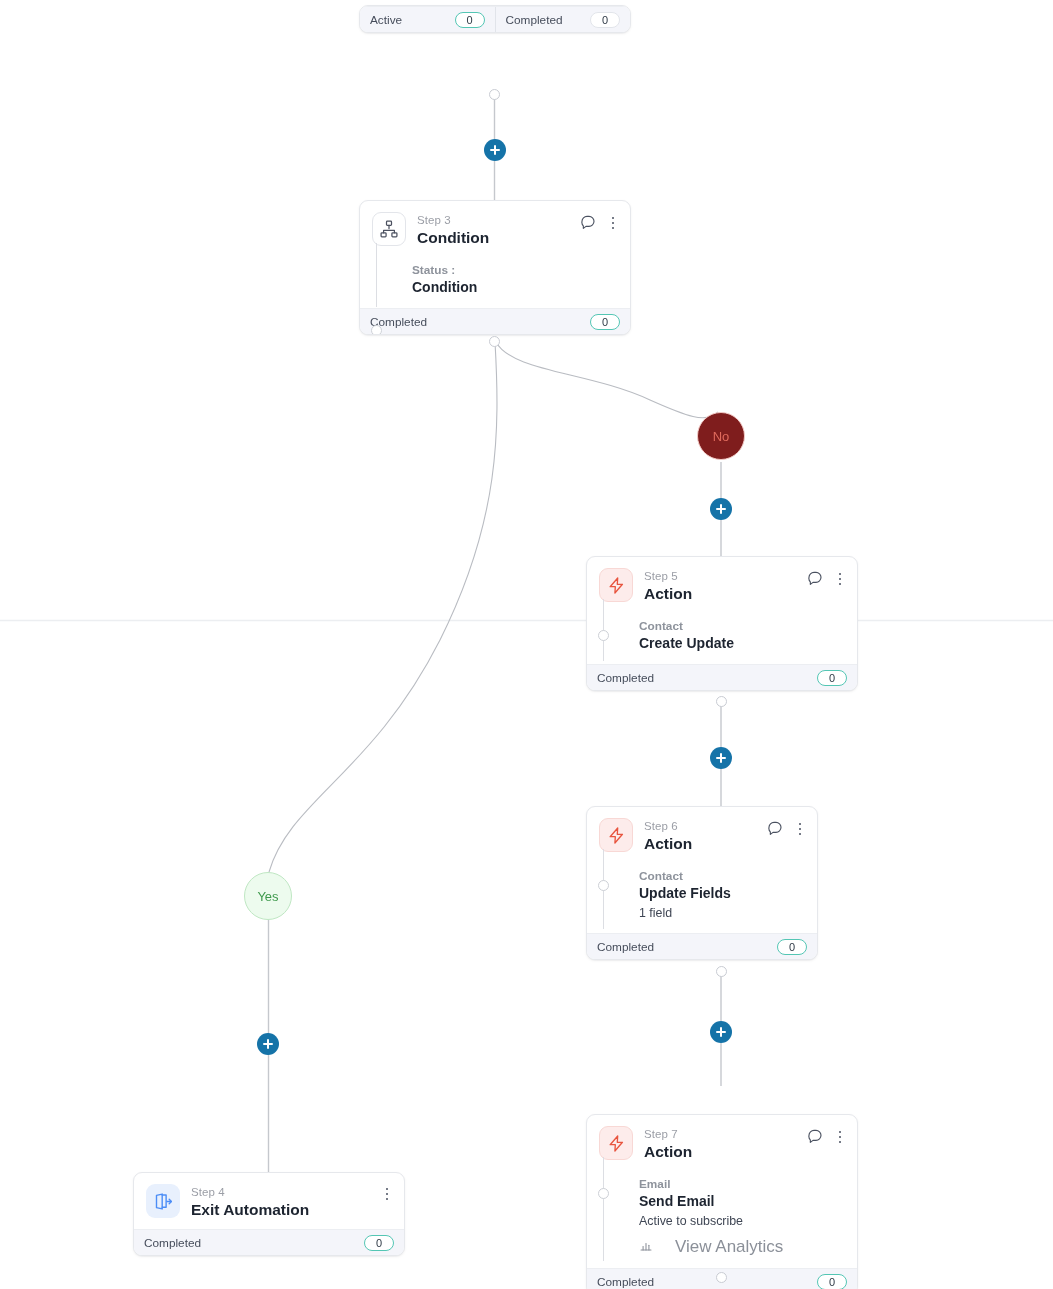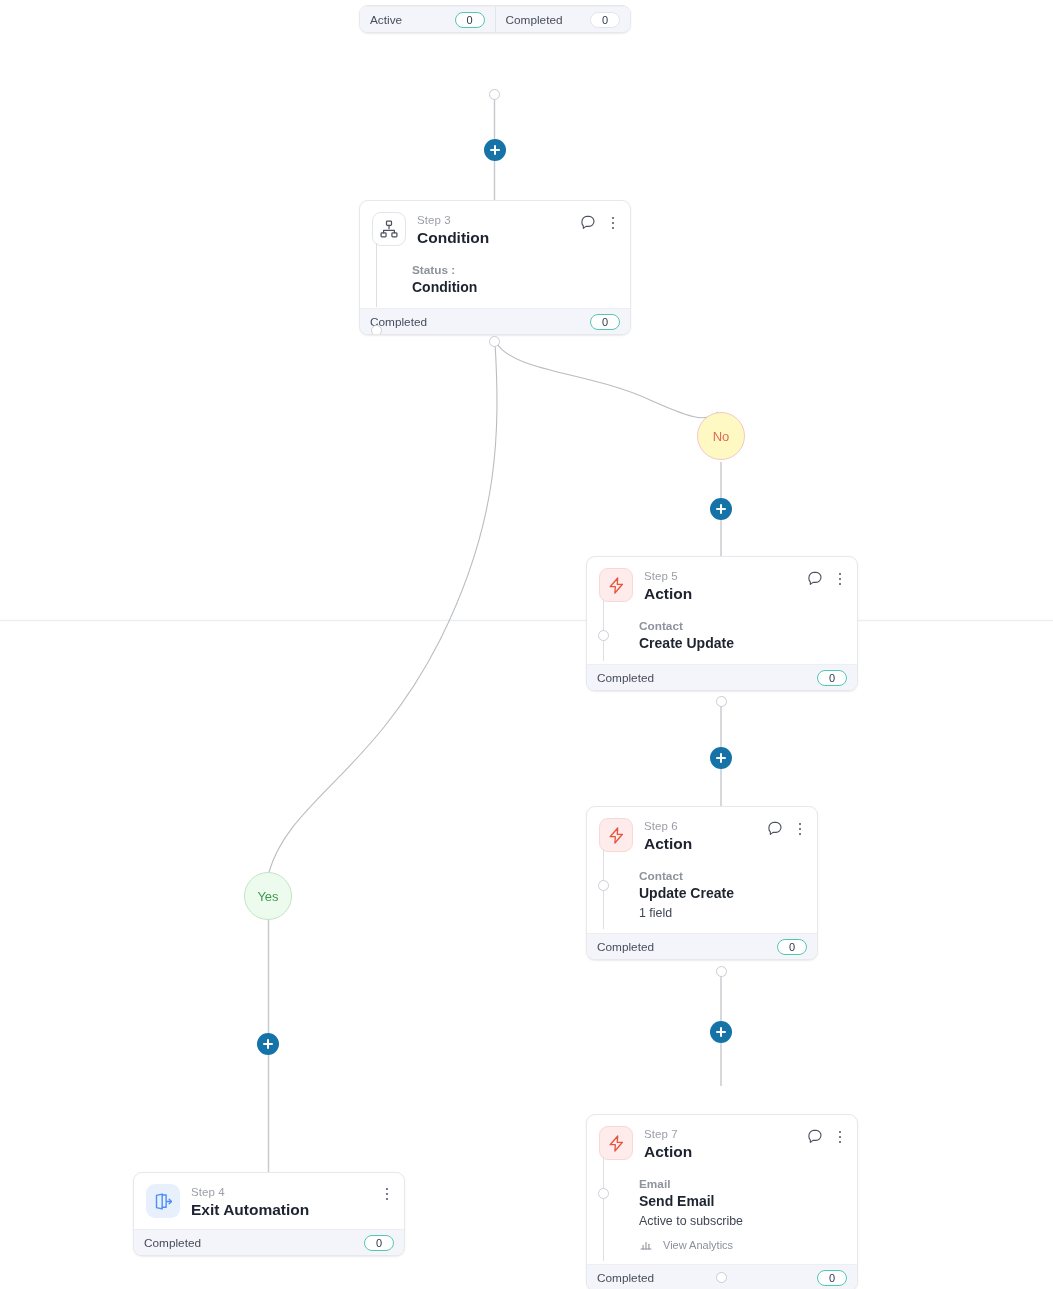"No" .branch.no { background: #fef9c3 -> #7f1d1d }
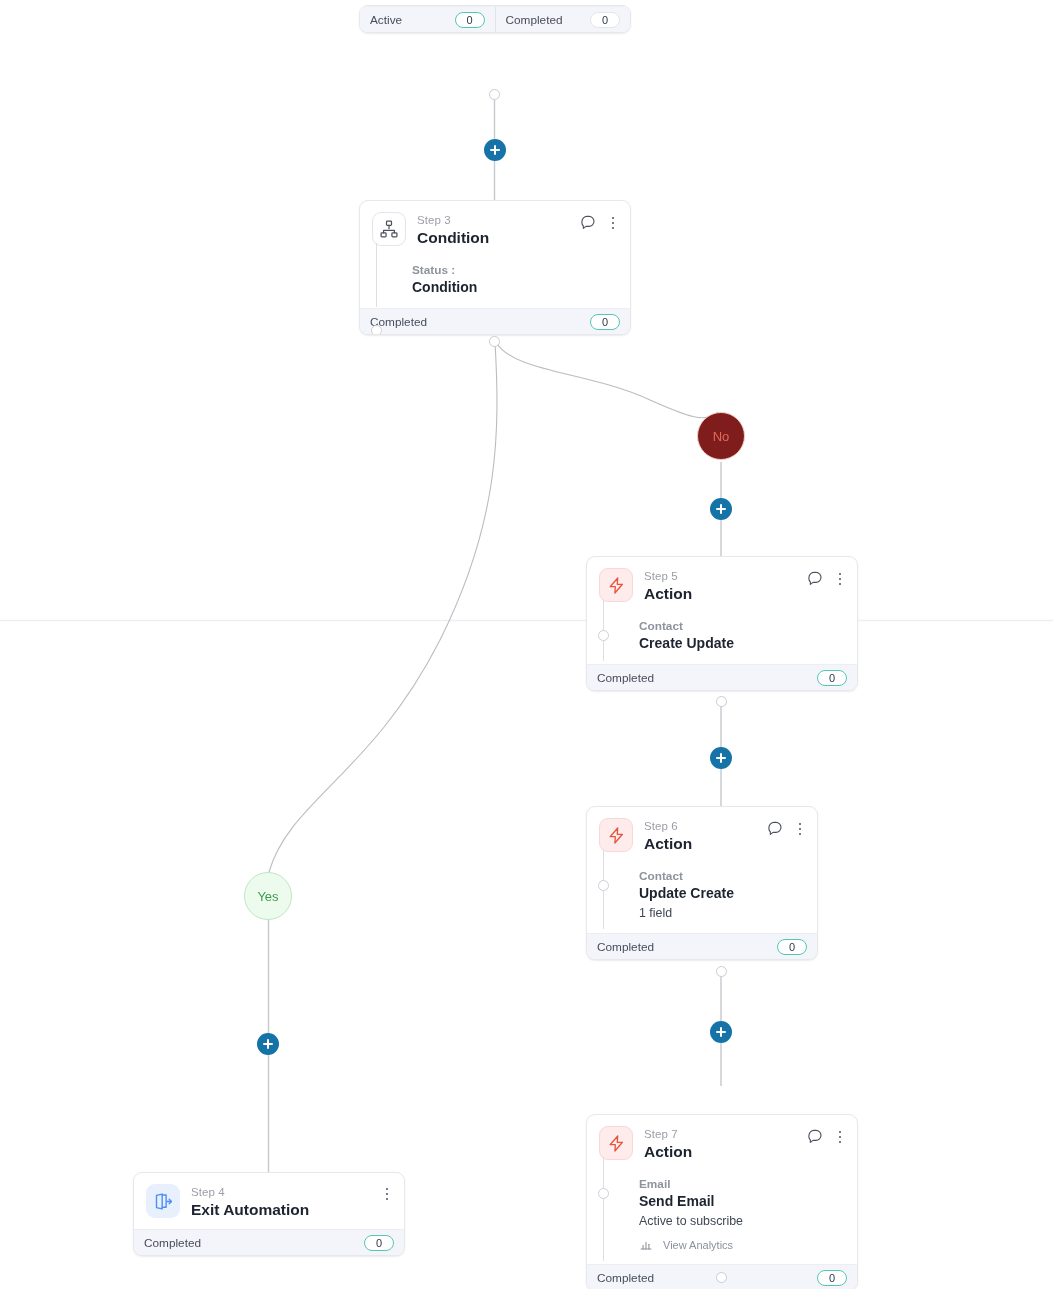"Update Create" span.detail-val { text: Create -> Fields }
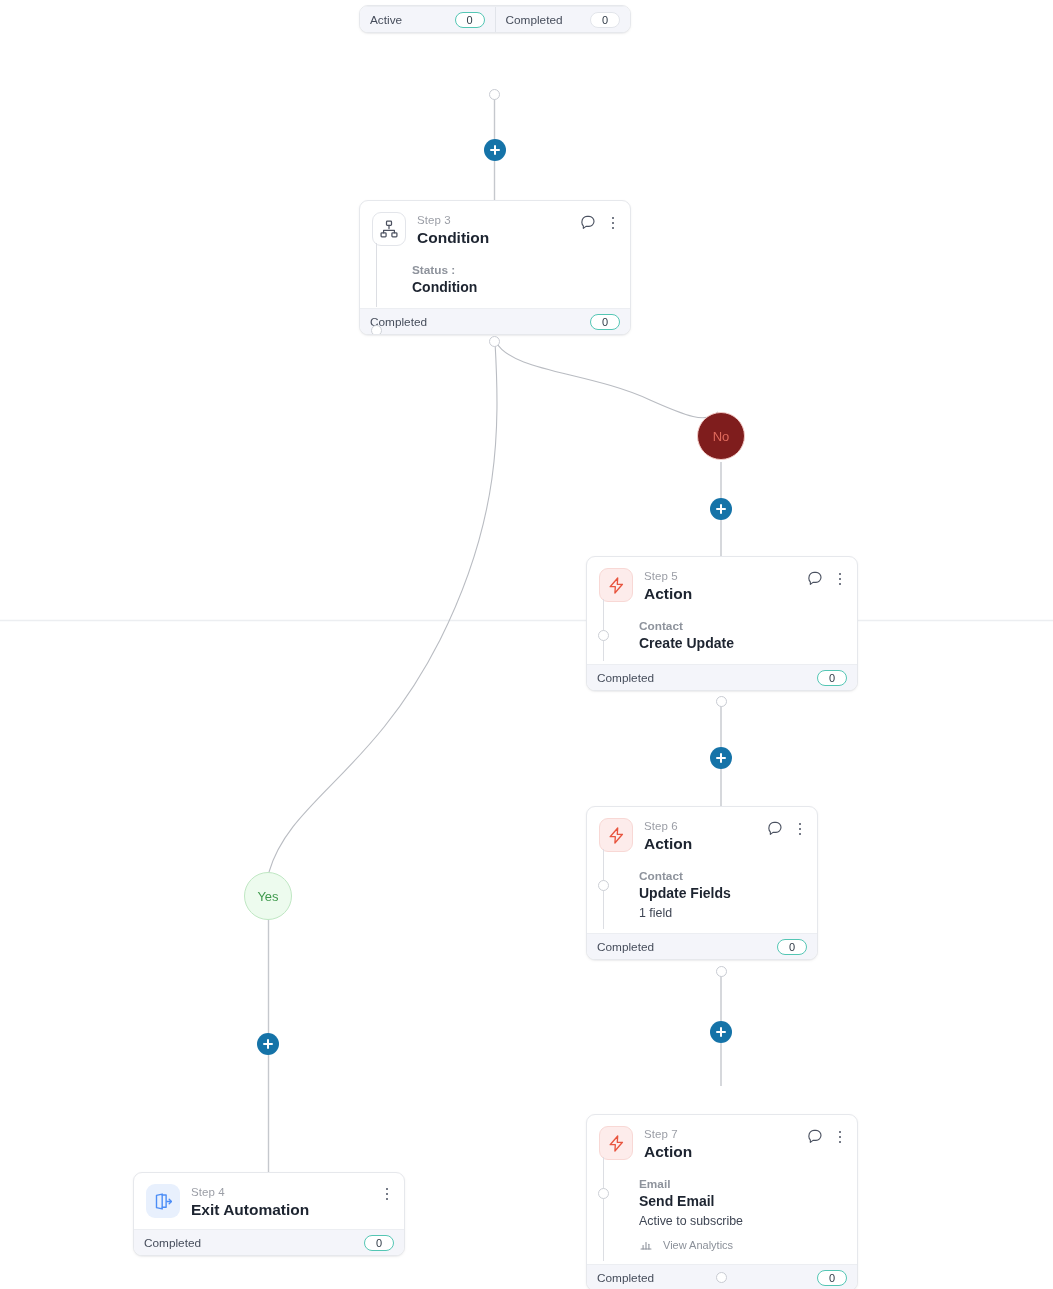"View Analytics" .analytics { font-size: 11px -> 17px; gap: 10px -> 22px }
